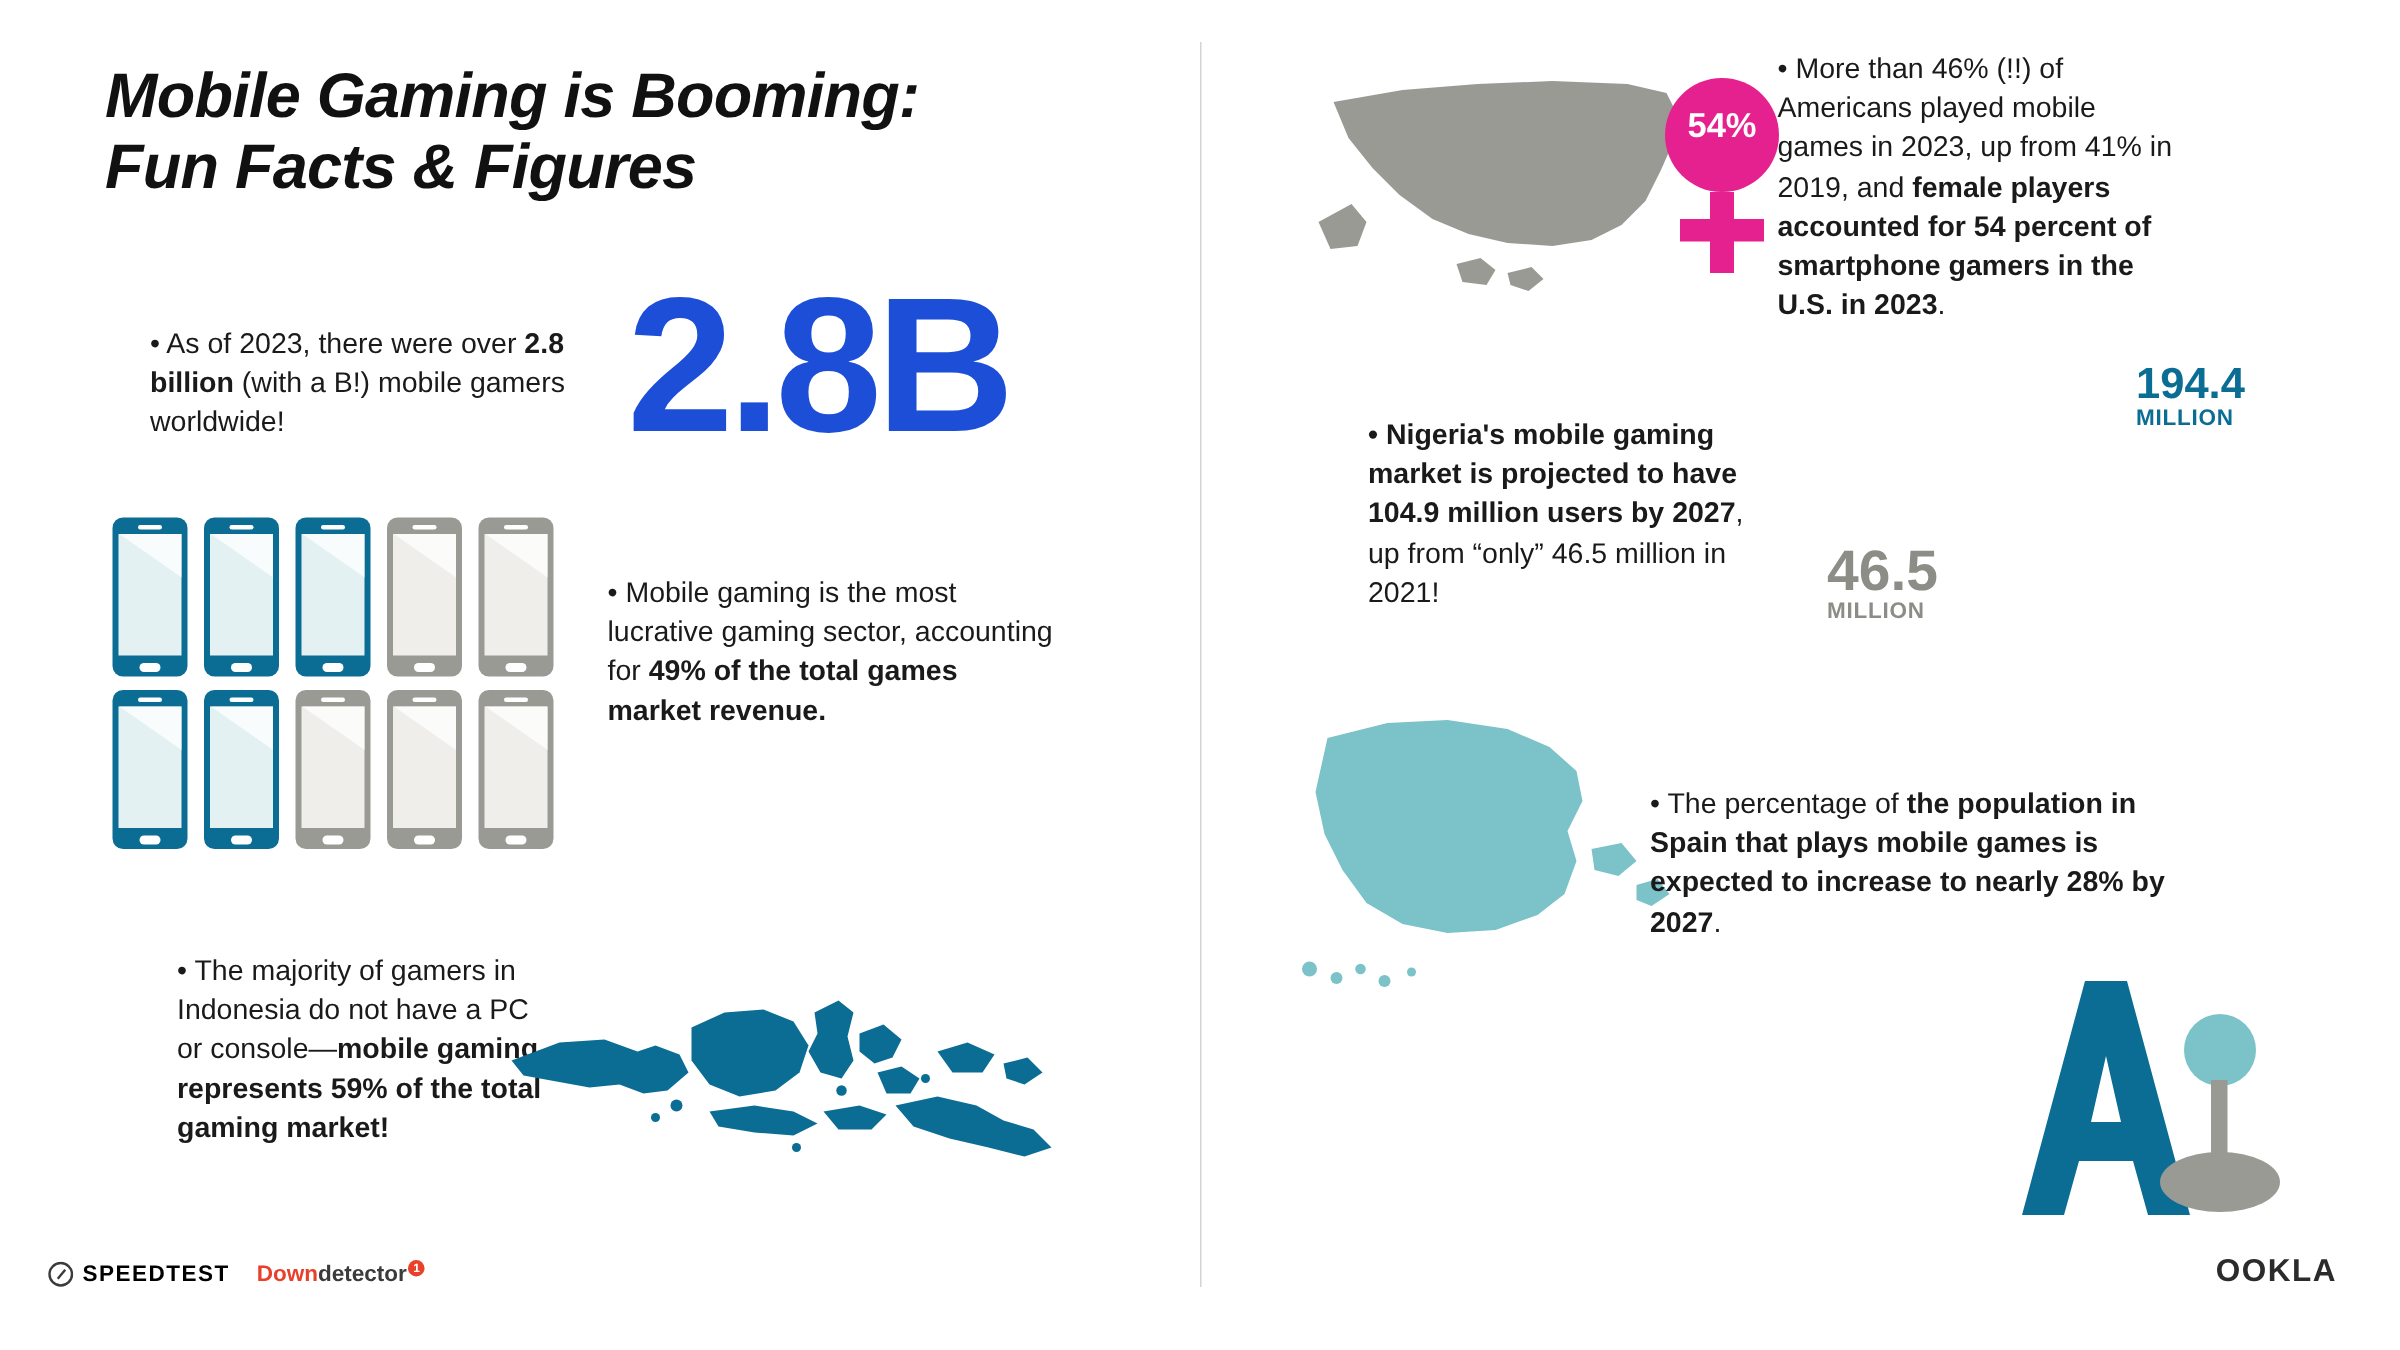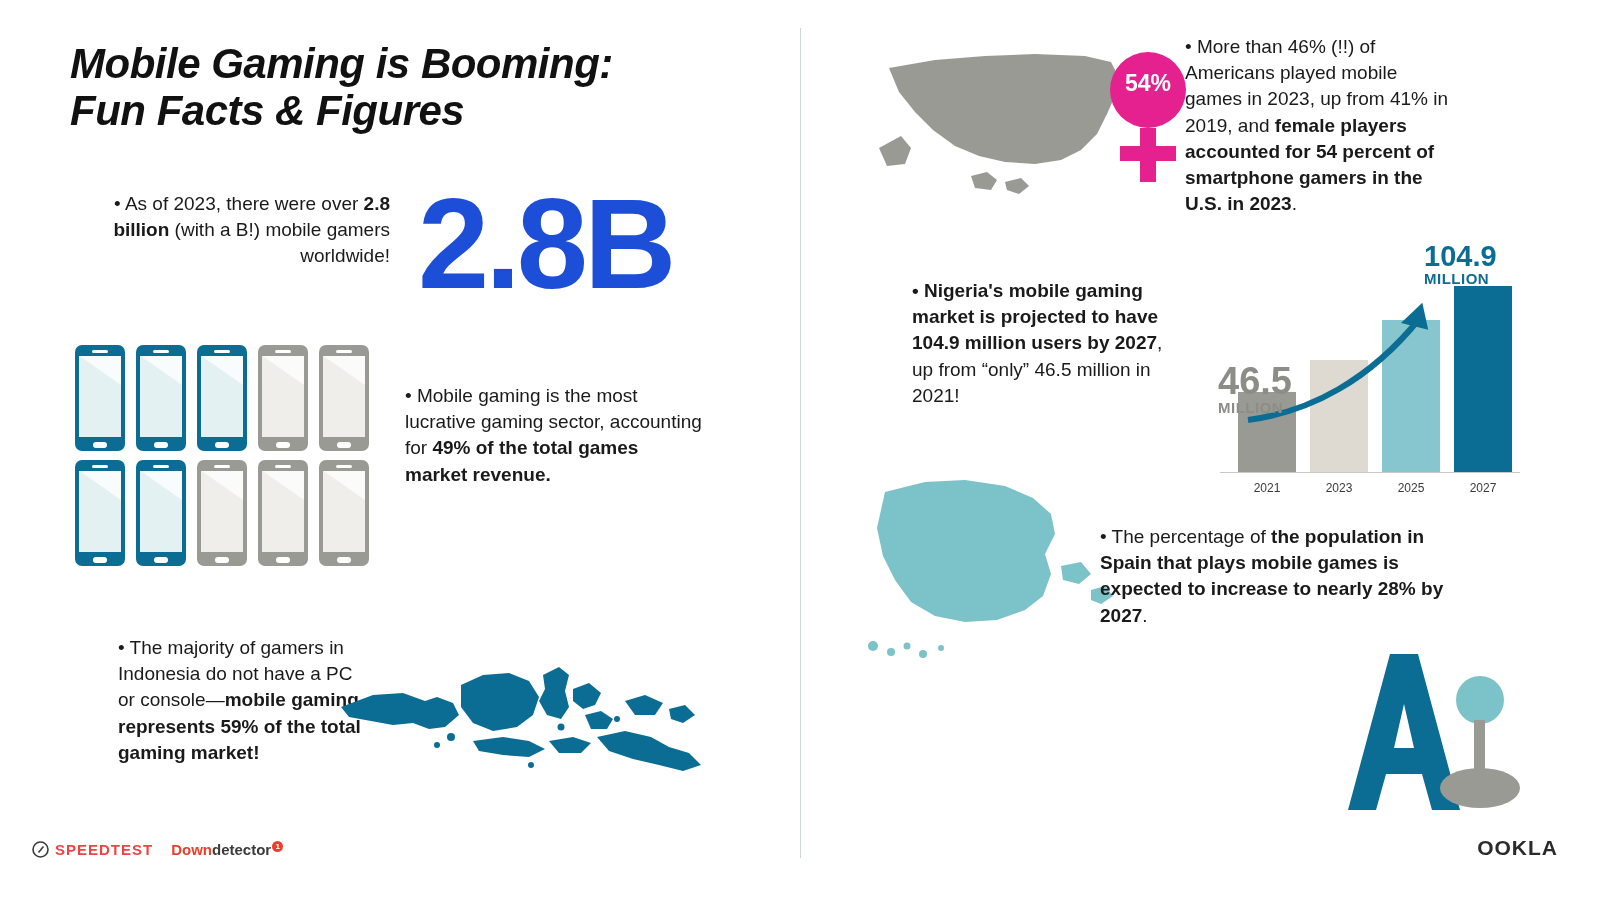"• As of 2023, there" .blk-2-8b { text-align: right -> none; top: 191px -> 217px }
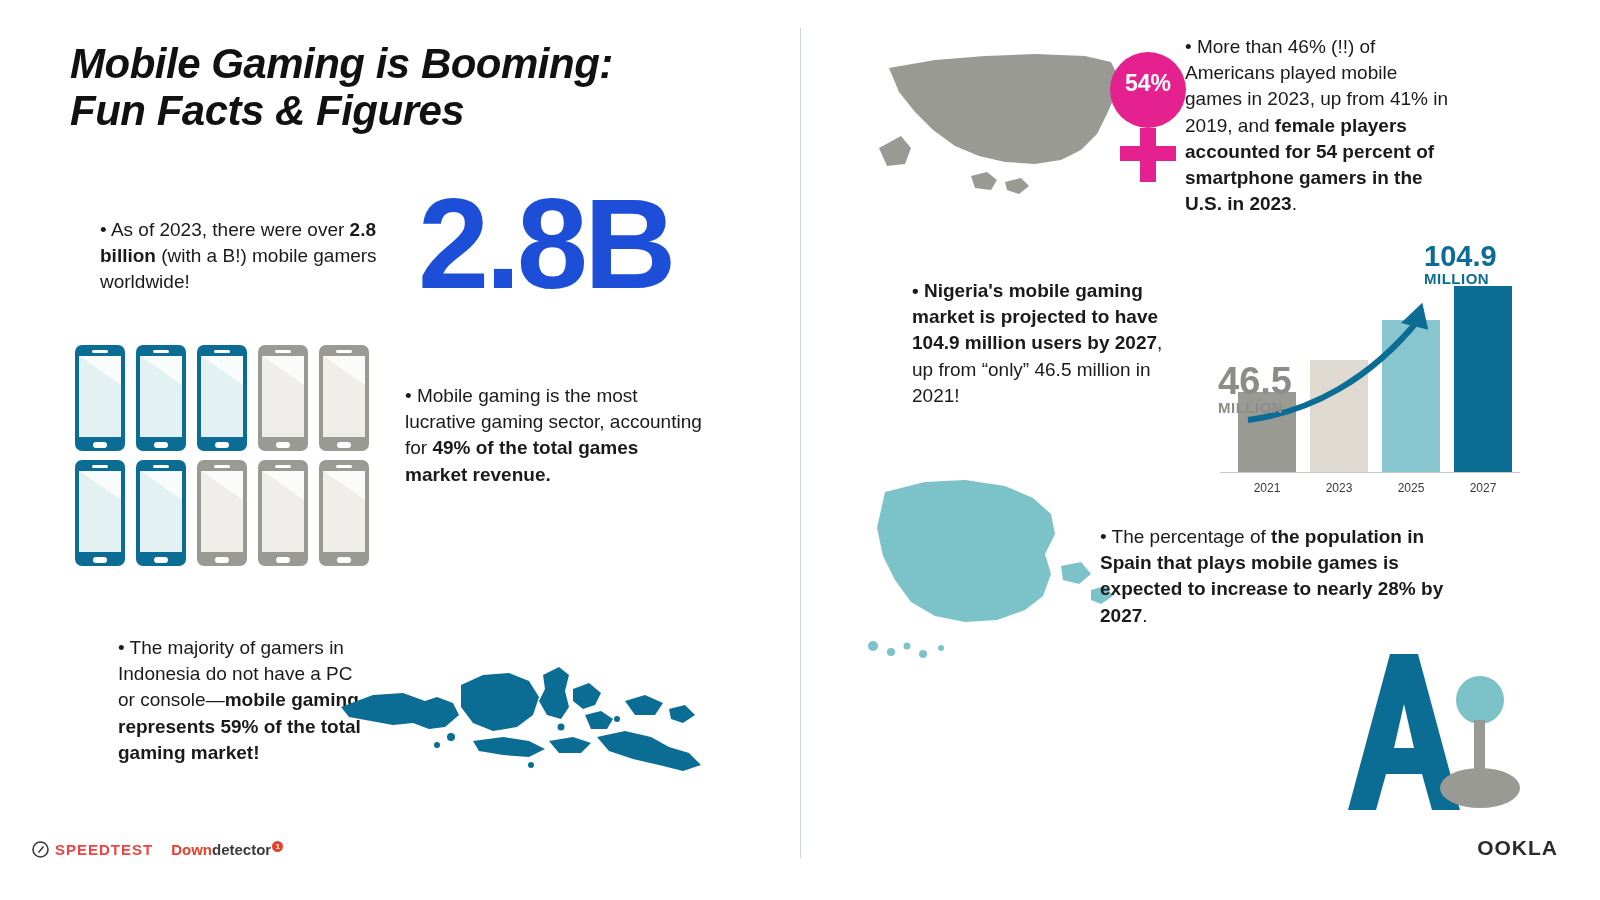"104.9" div.v { text: 104.9 -> 194.4 }
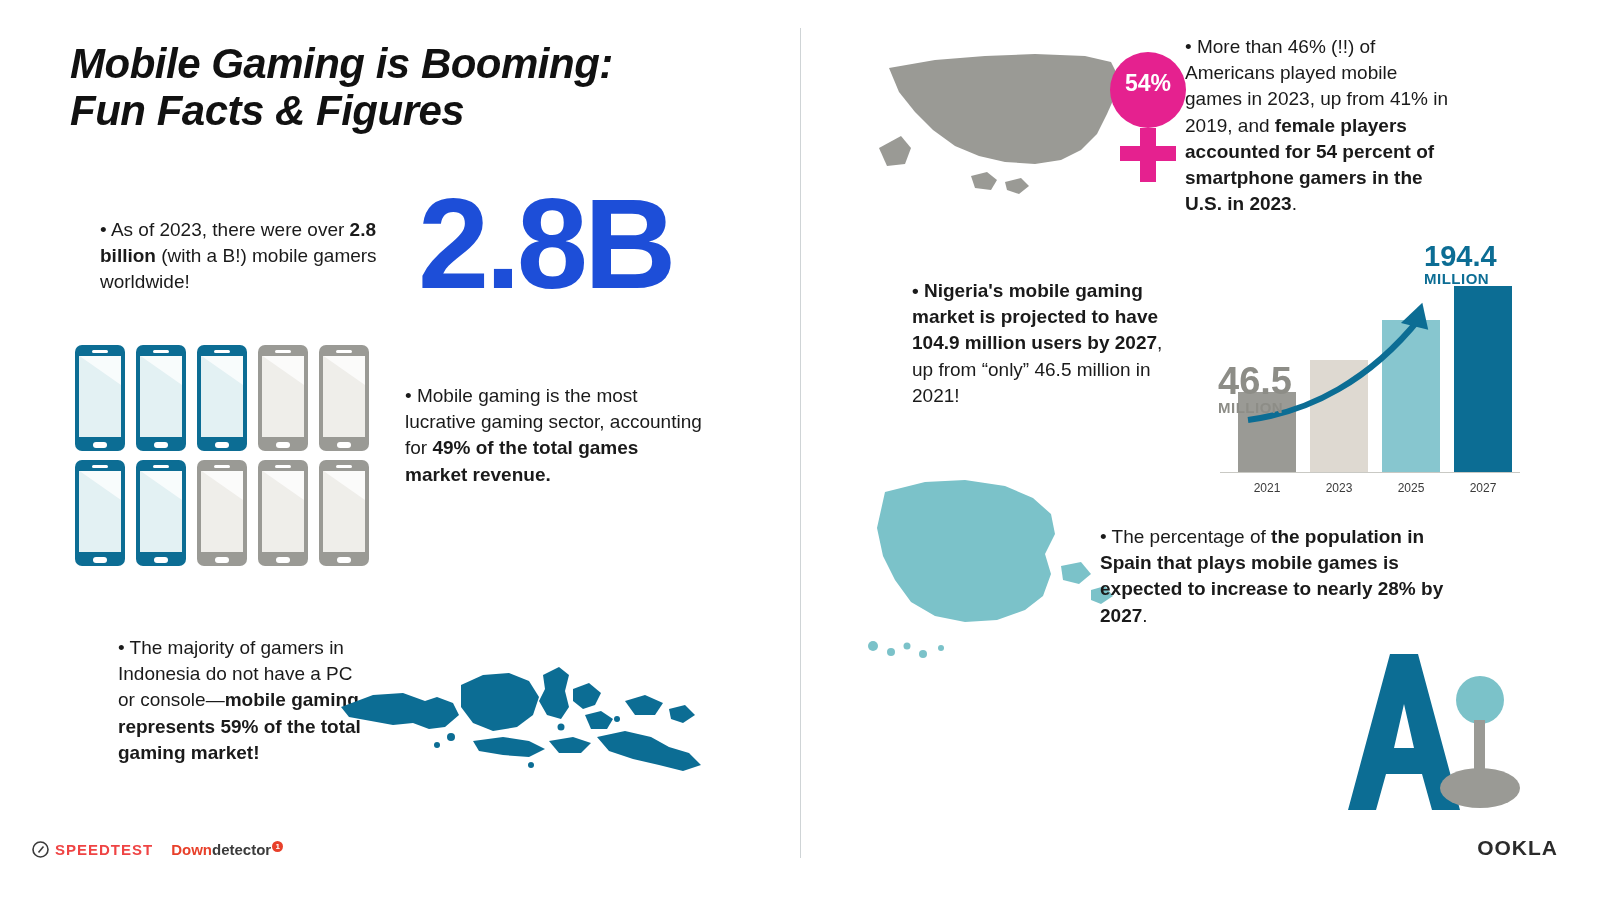"2021" div.chart { html: <div> <div></div> <div></div> <div></div> <div></div> <div></div> <svg> <path></path> <path></path> </svg> <div>2021</div> <div>2023</div> <div>2025</div> <div>2027</div> </div> -> none }
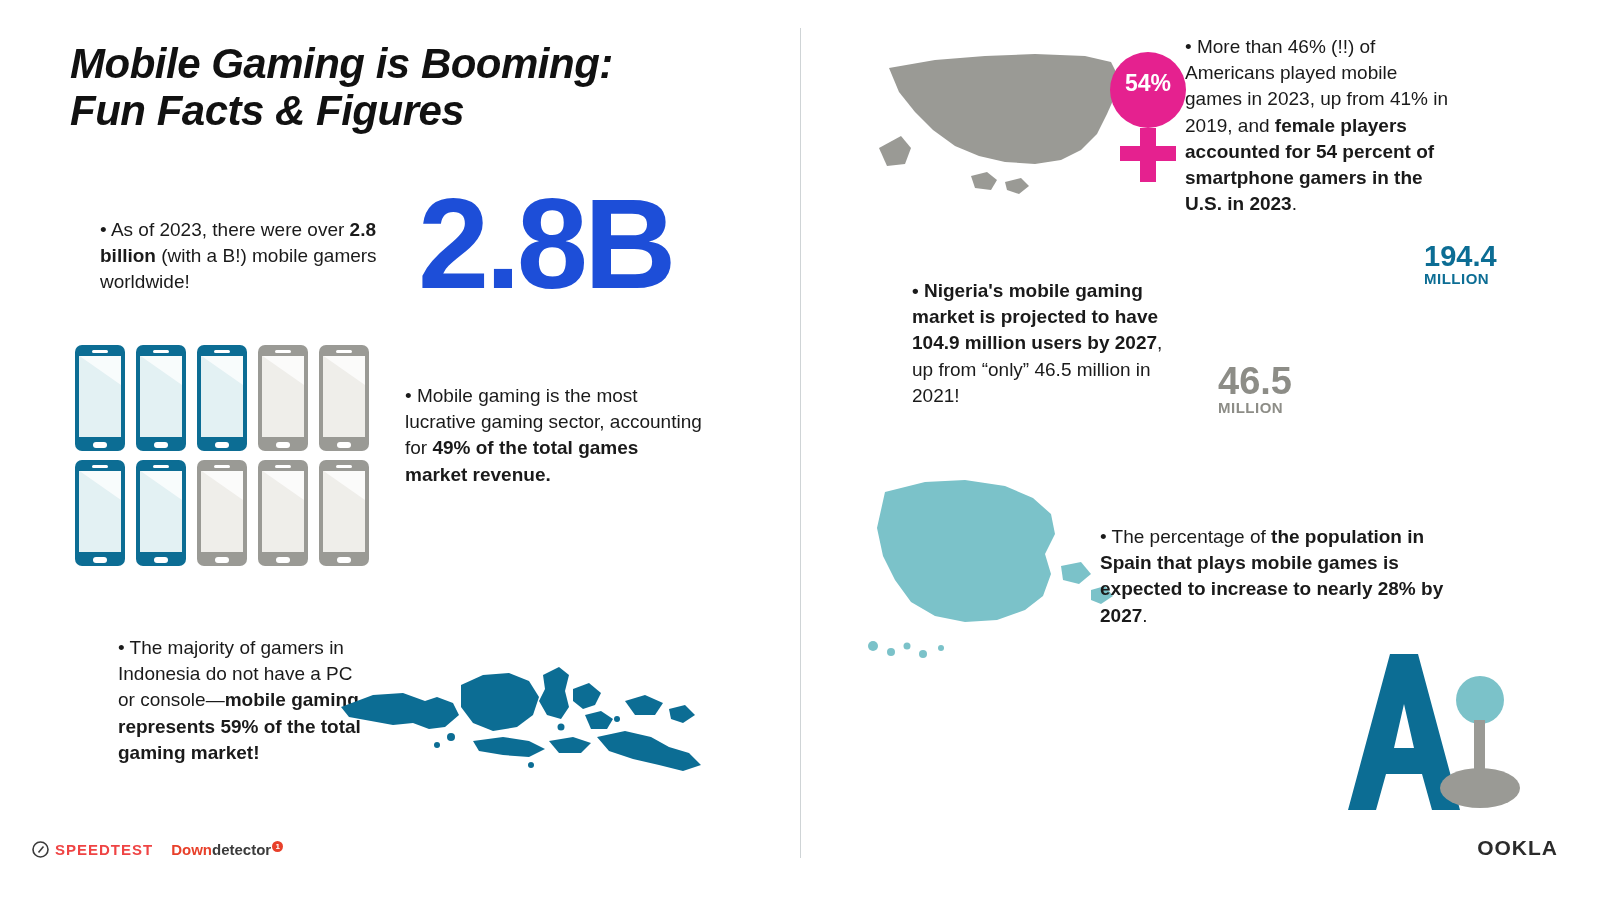"SPEEDTEST" .speedtest-logo { color: #ef4444 -> #000000 }
